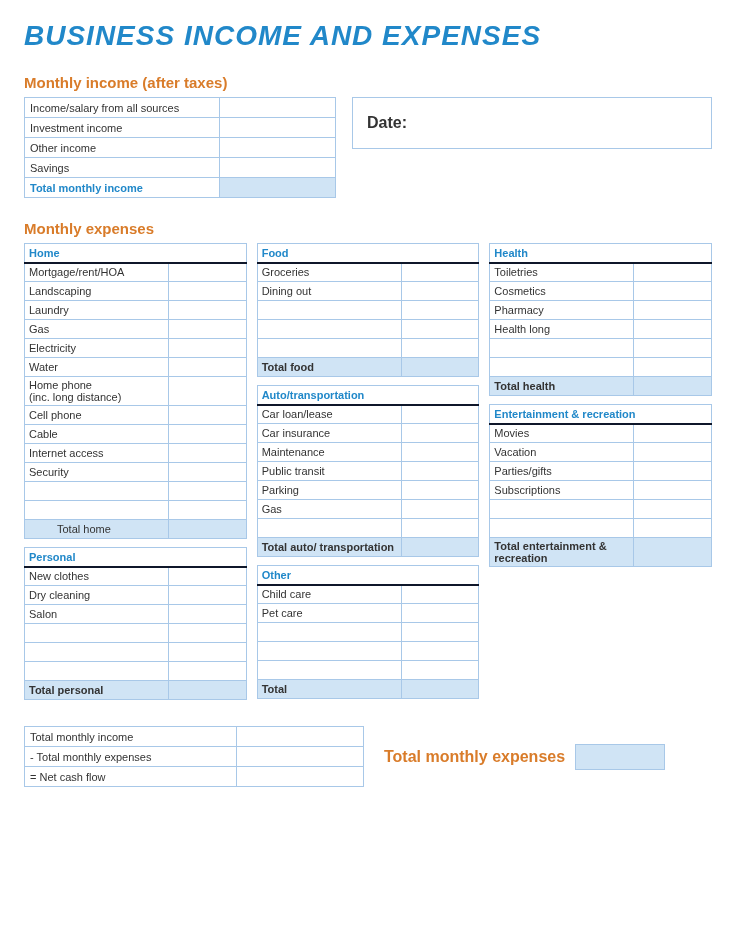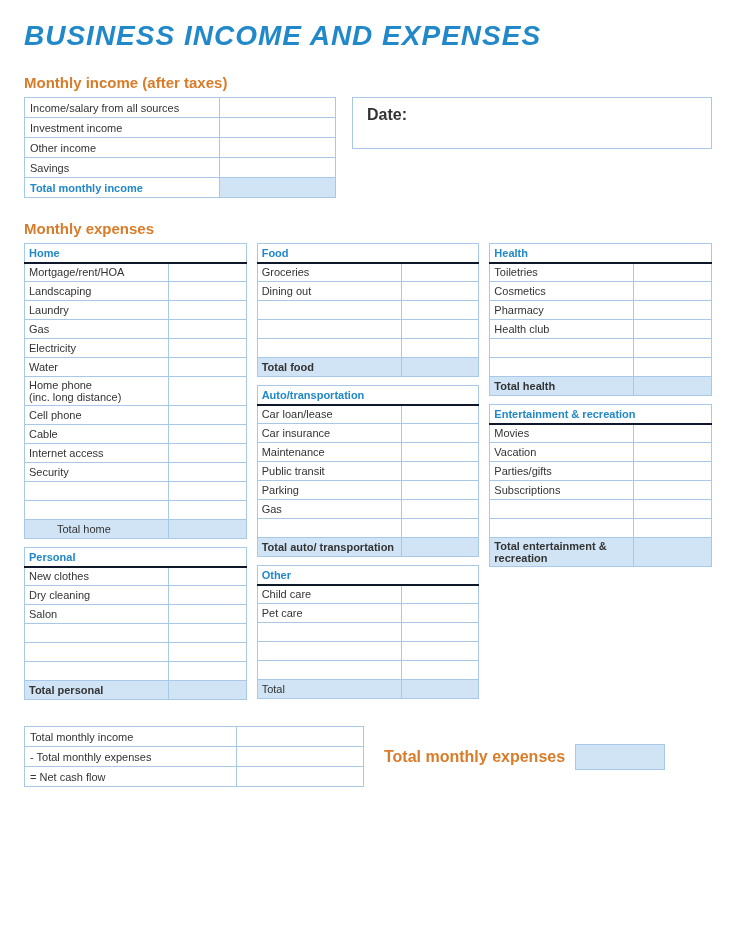"Date:" .date-box { align-items: none -> center }
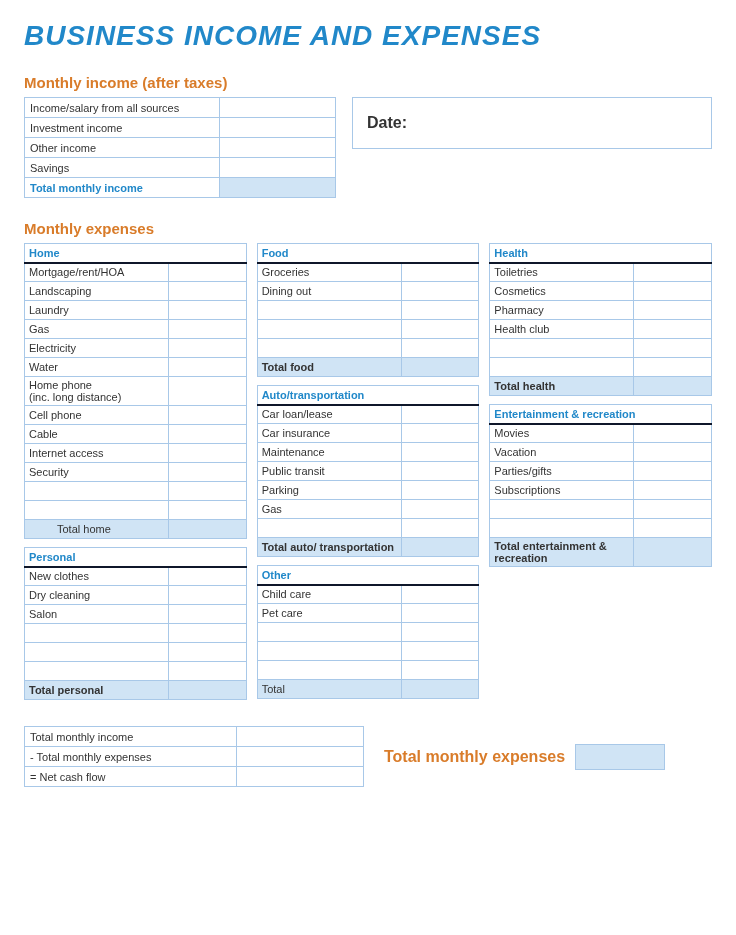"Health club" td.label { text: club -> long }
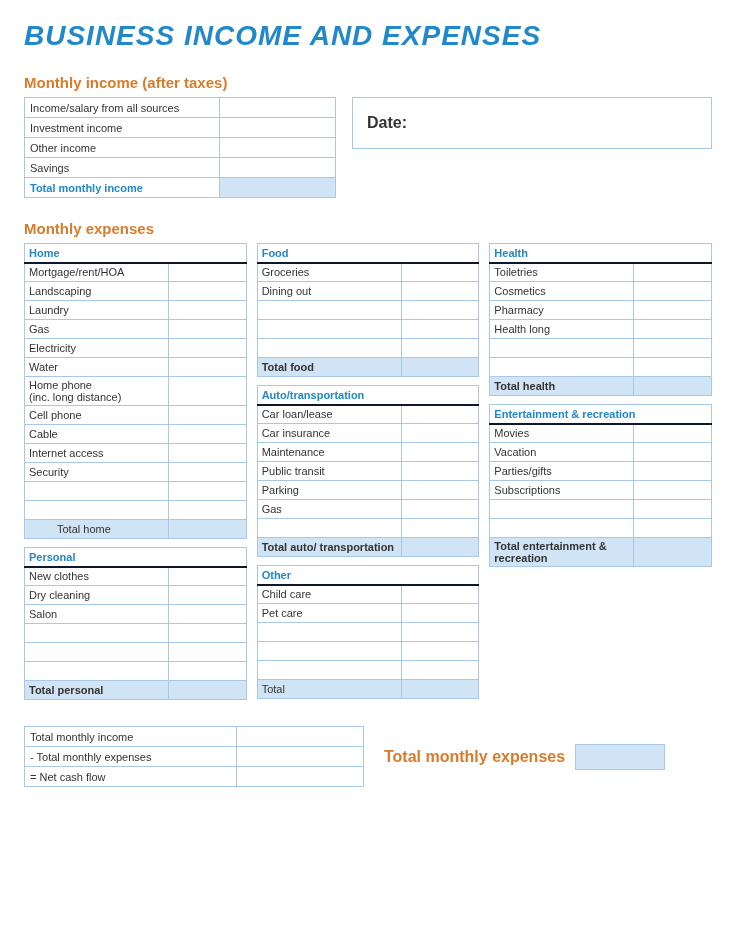"Total" td.label { font-weight: normal -> bold }
